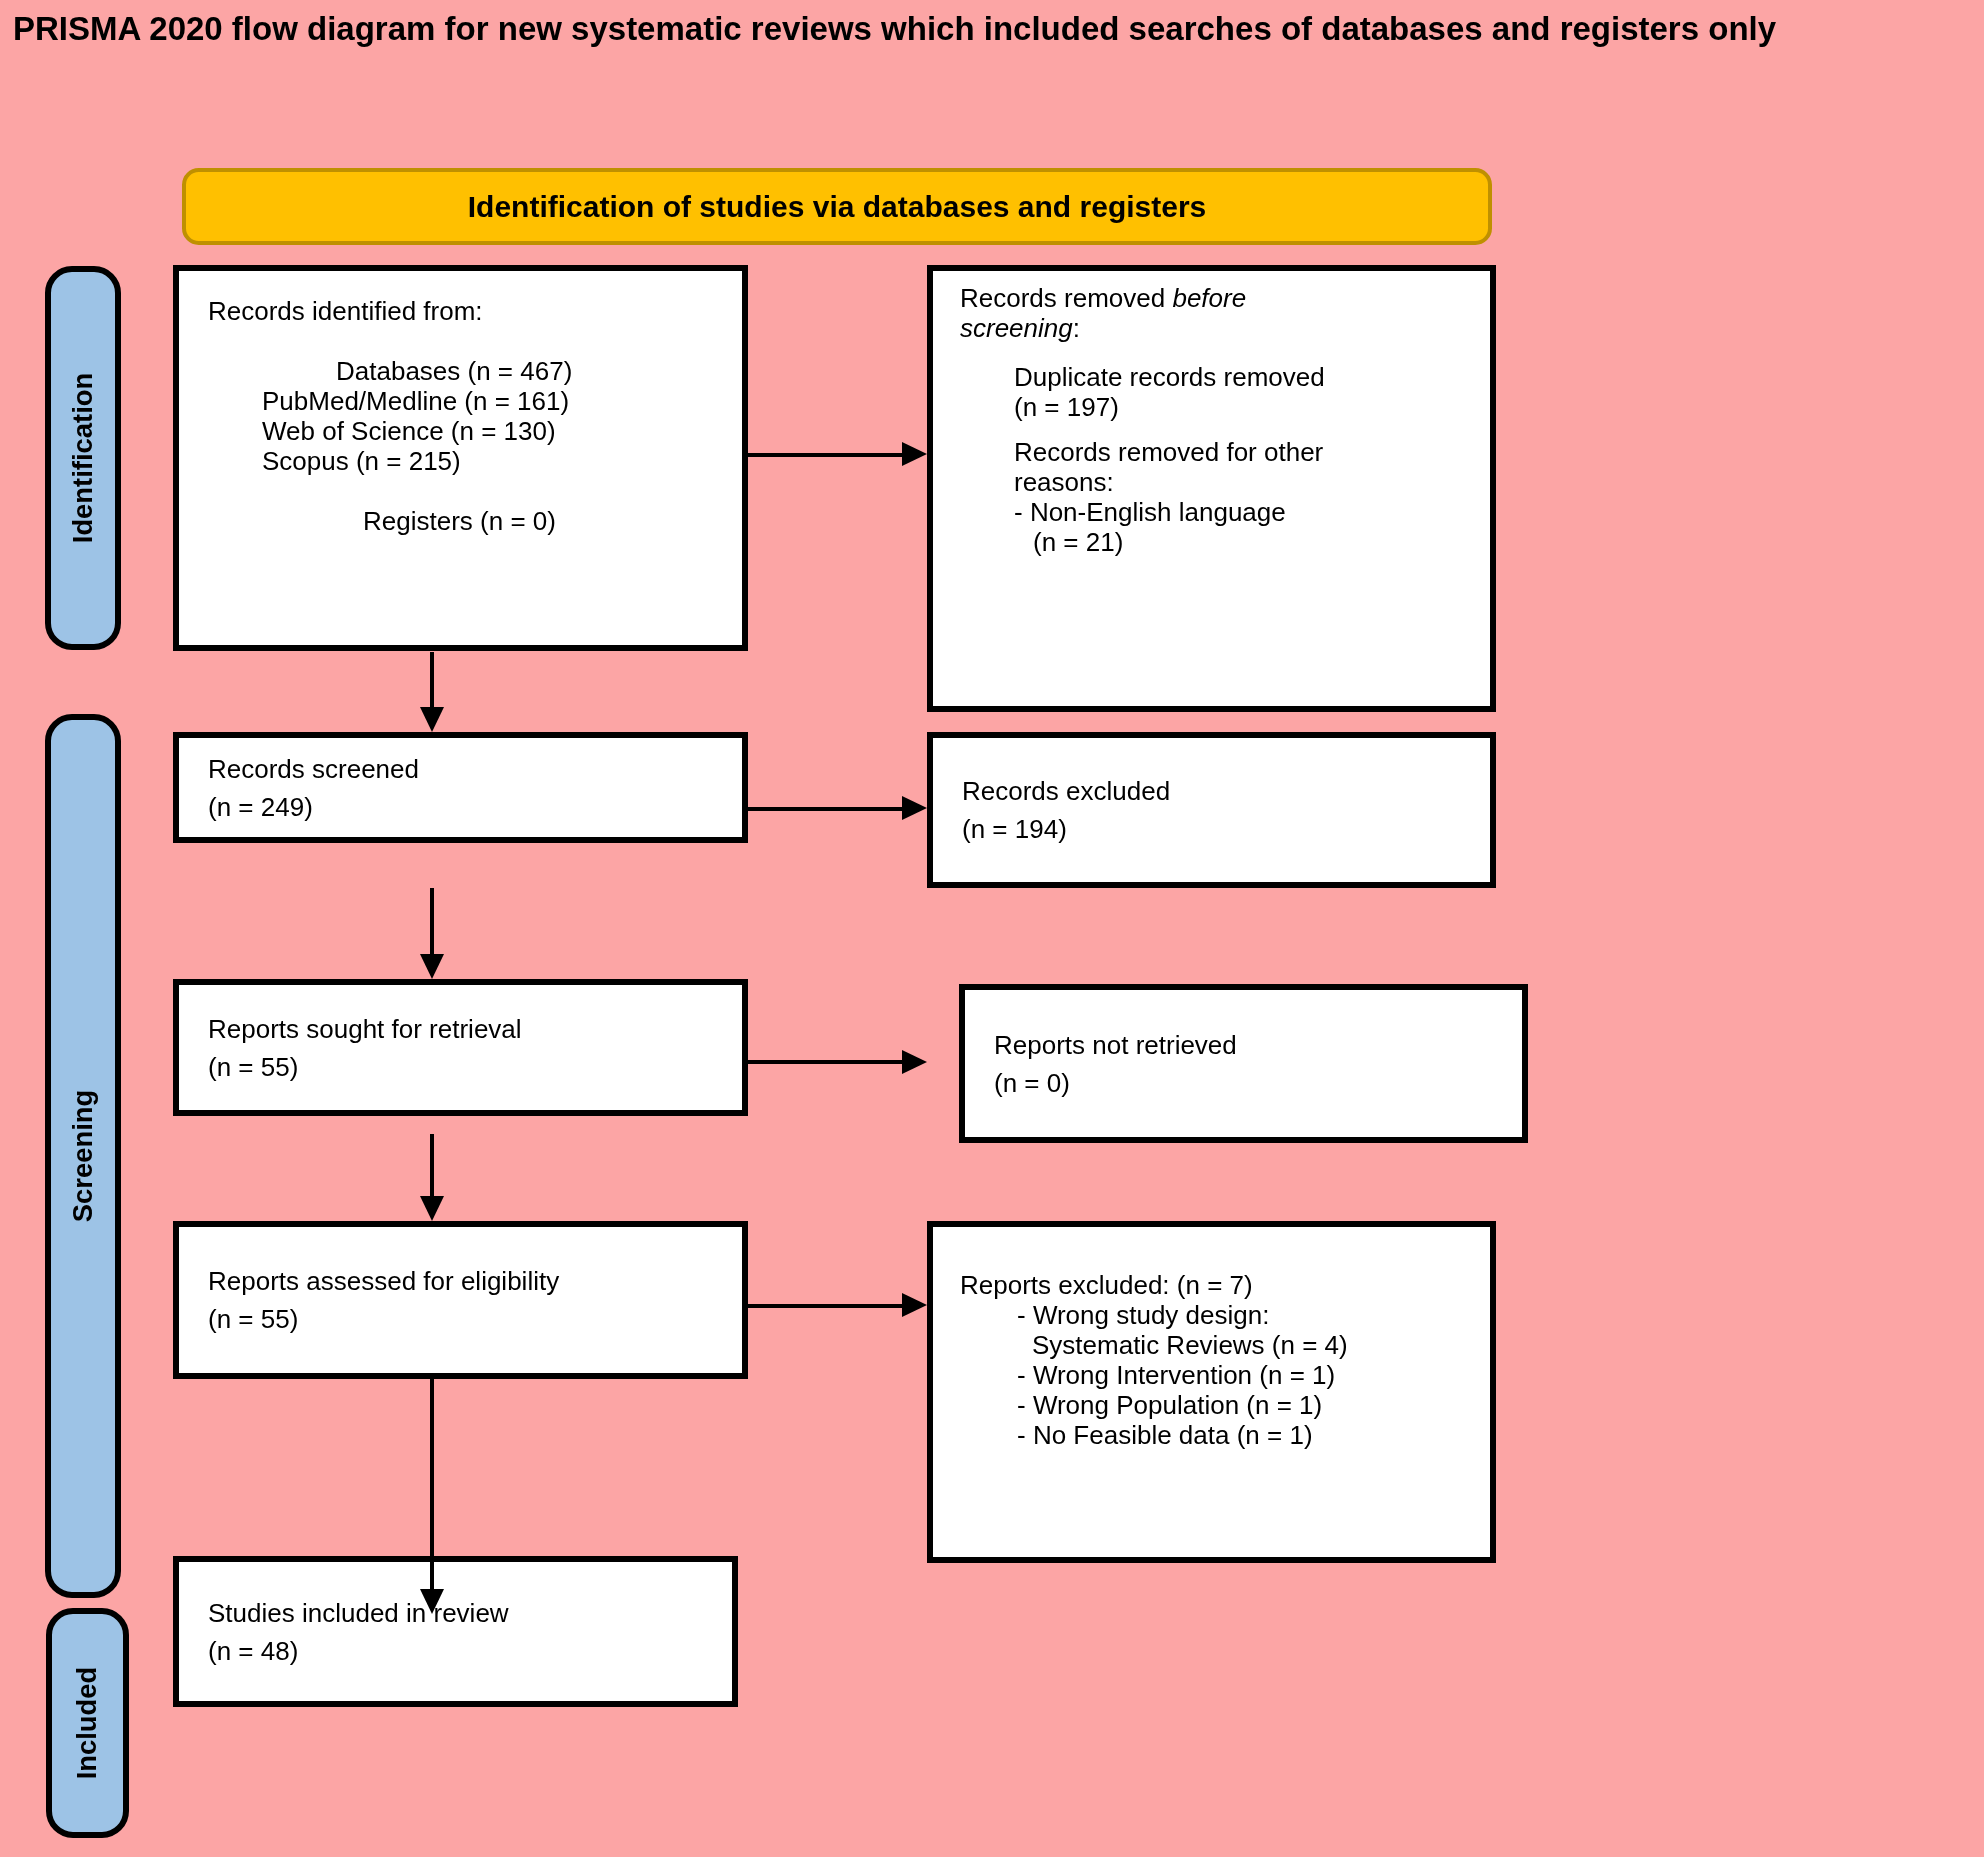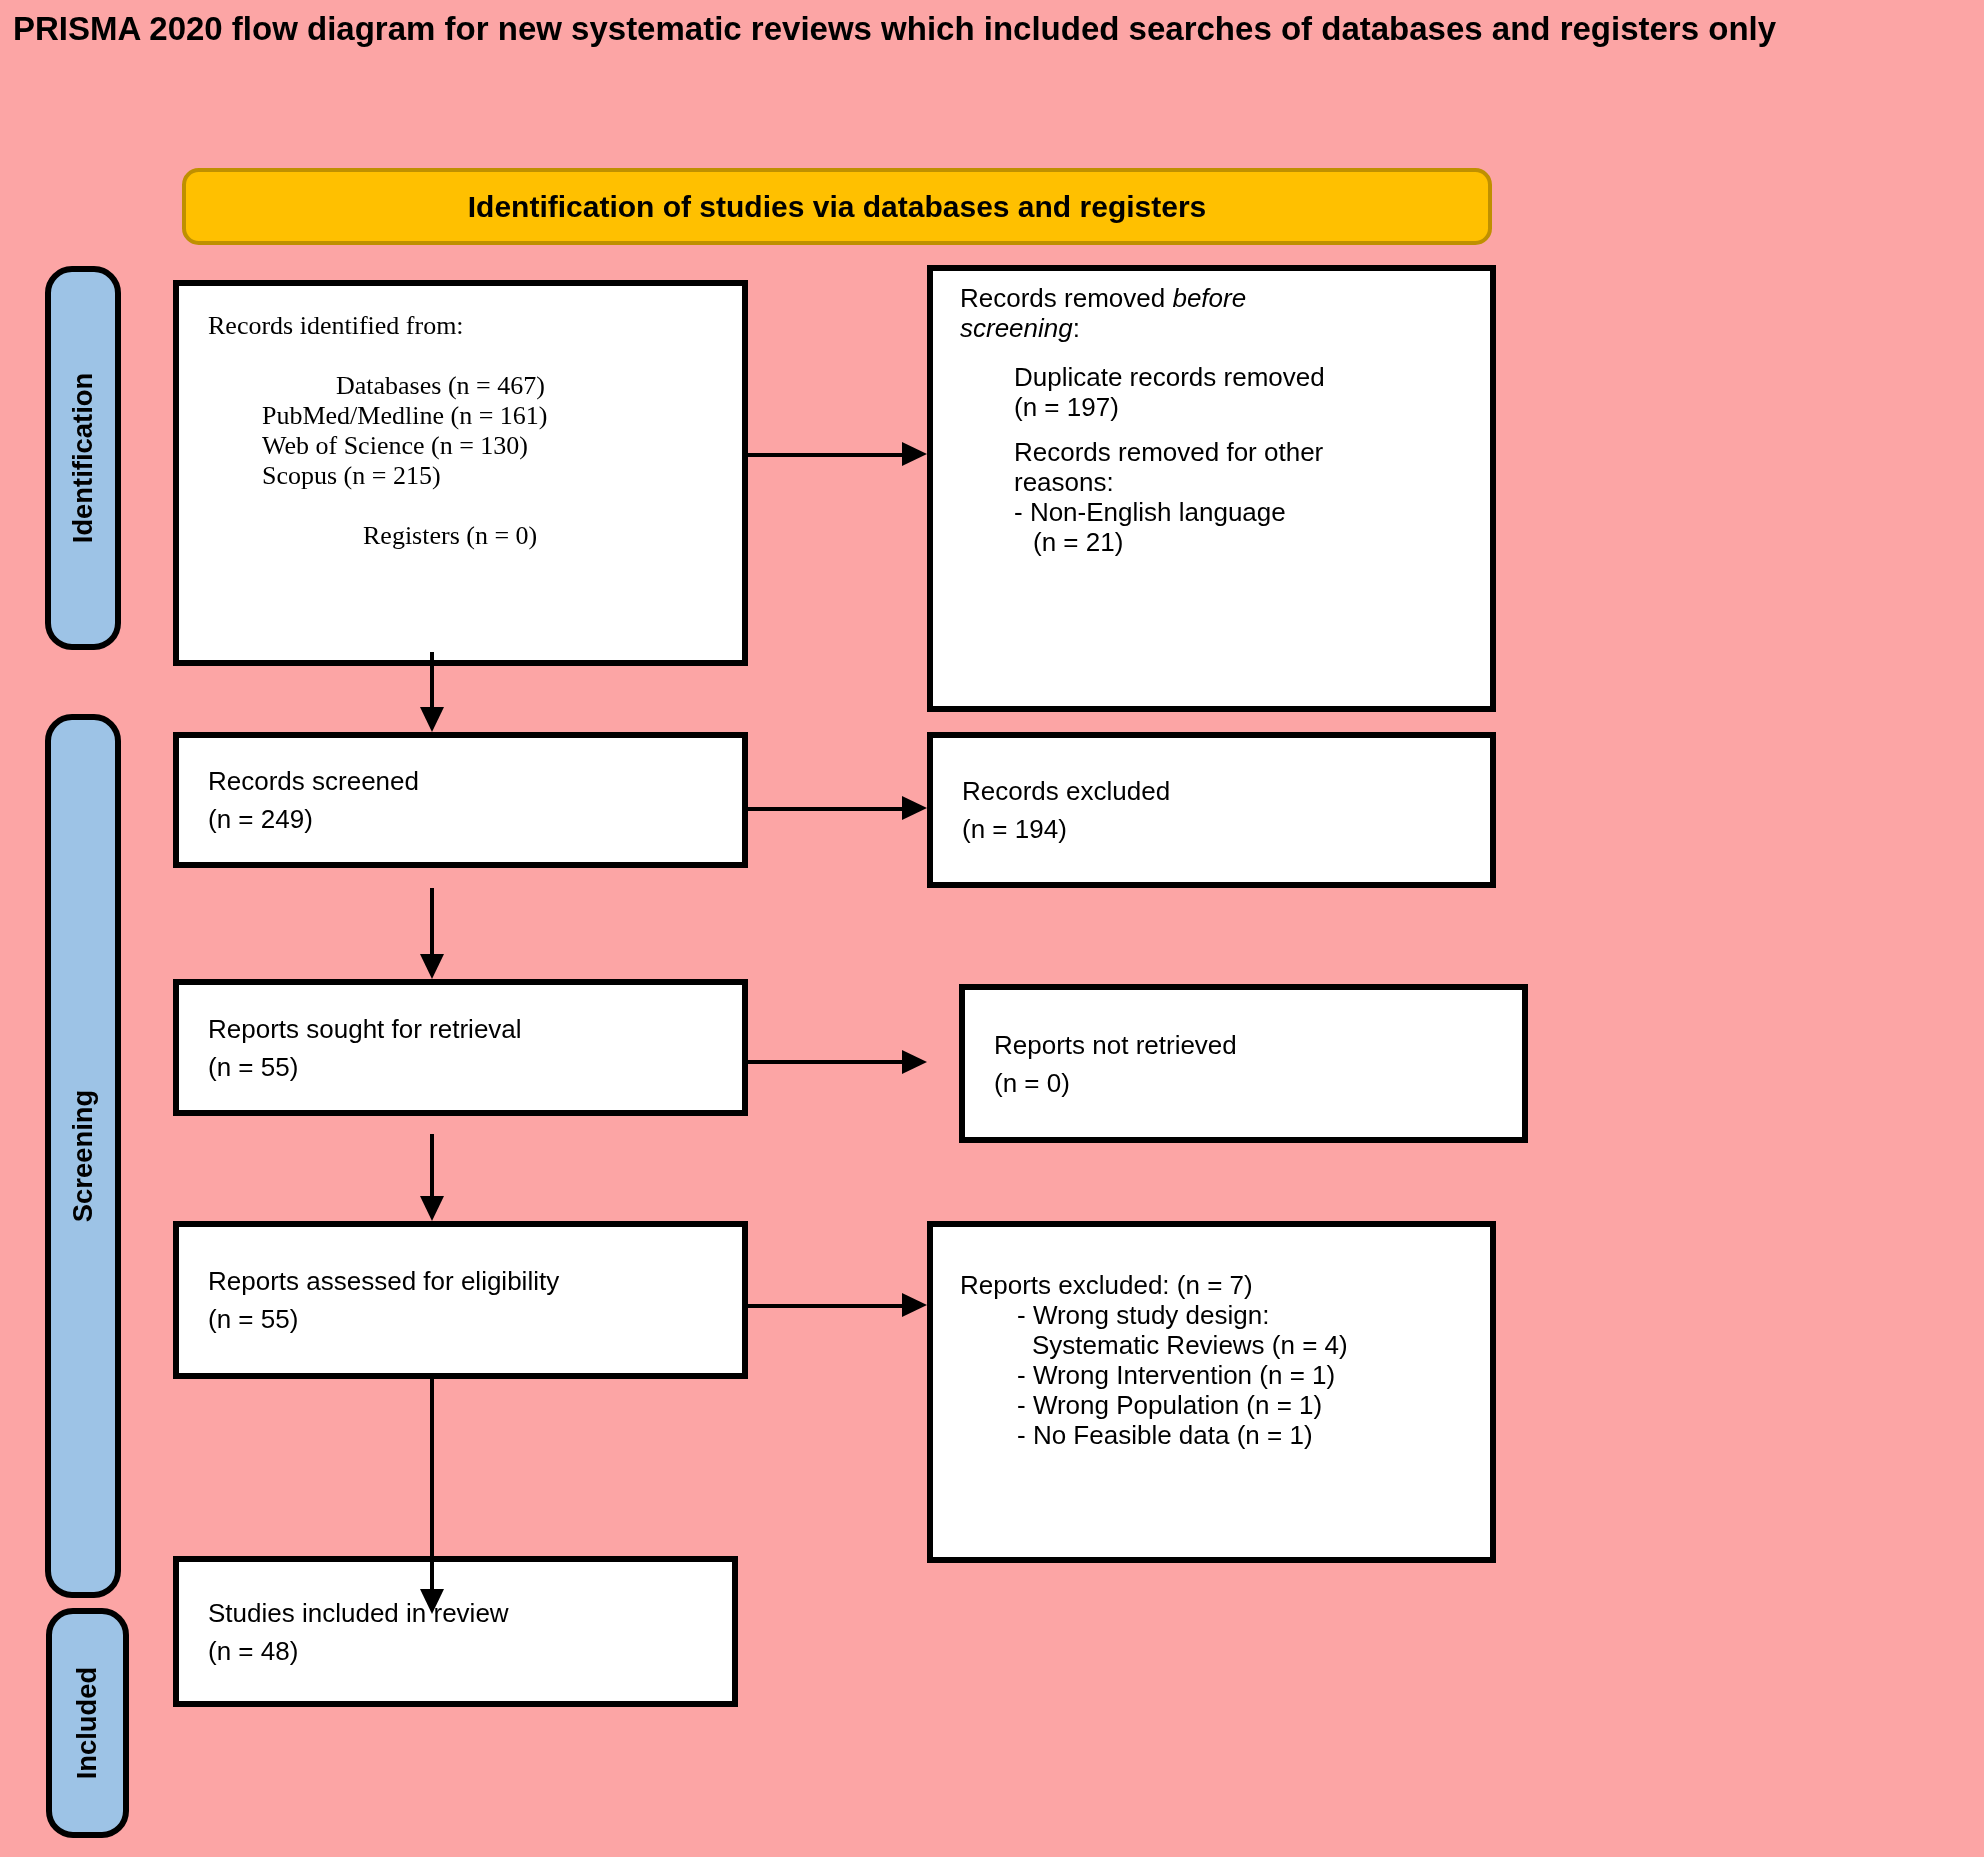"Records identified from:" #box-records-identified { font-family: Liberation Serif, serif -> none; top: 280px -> 265px }
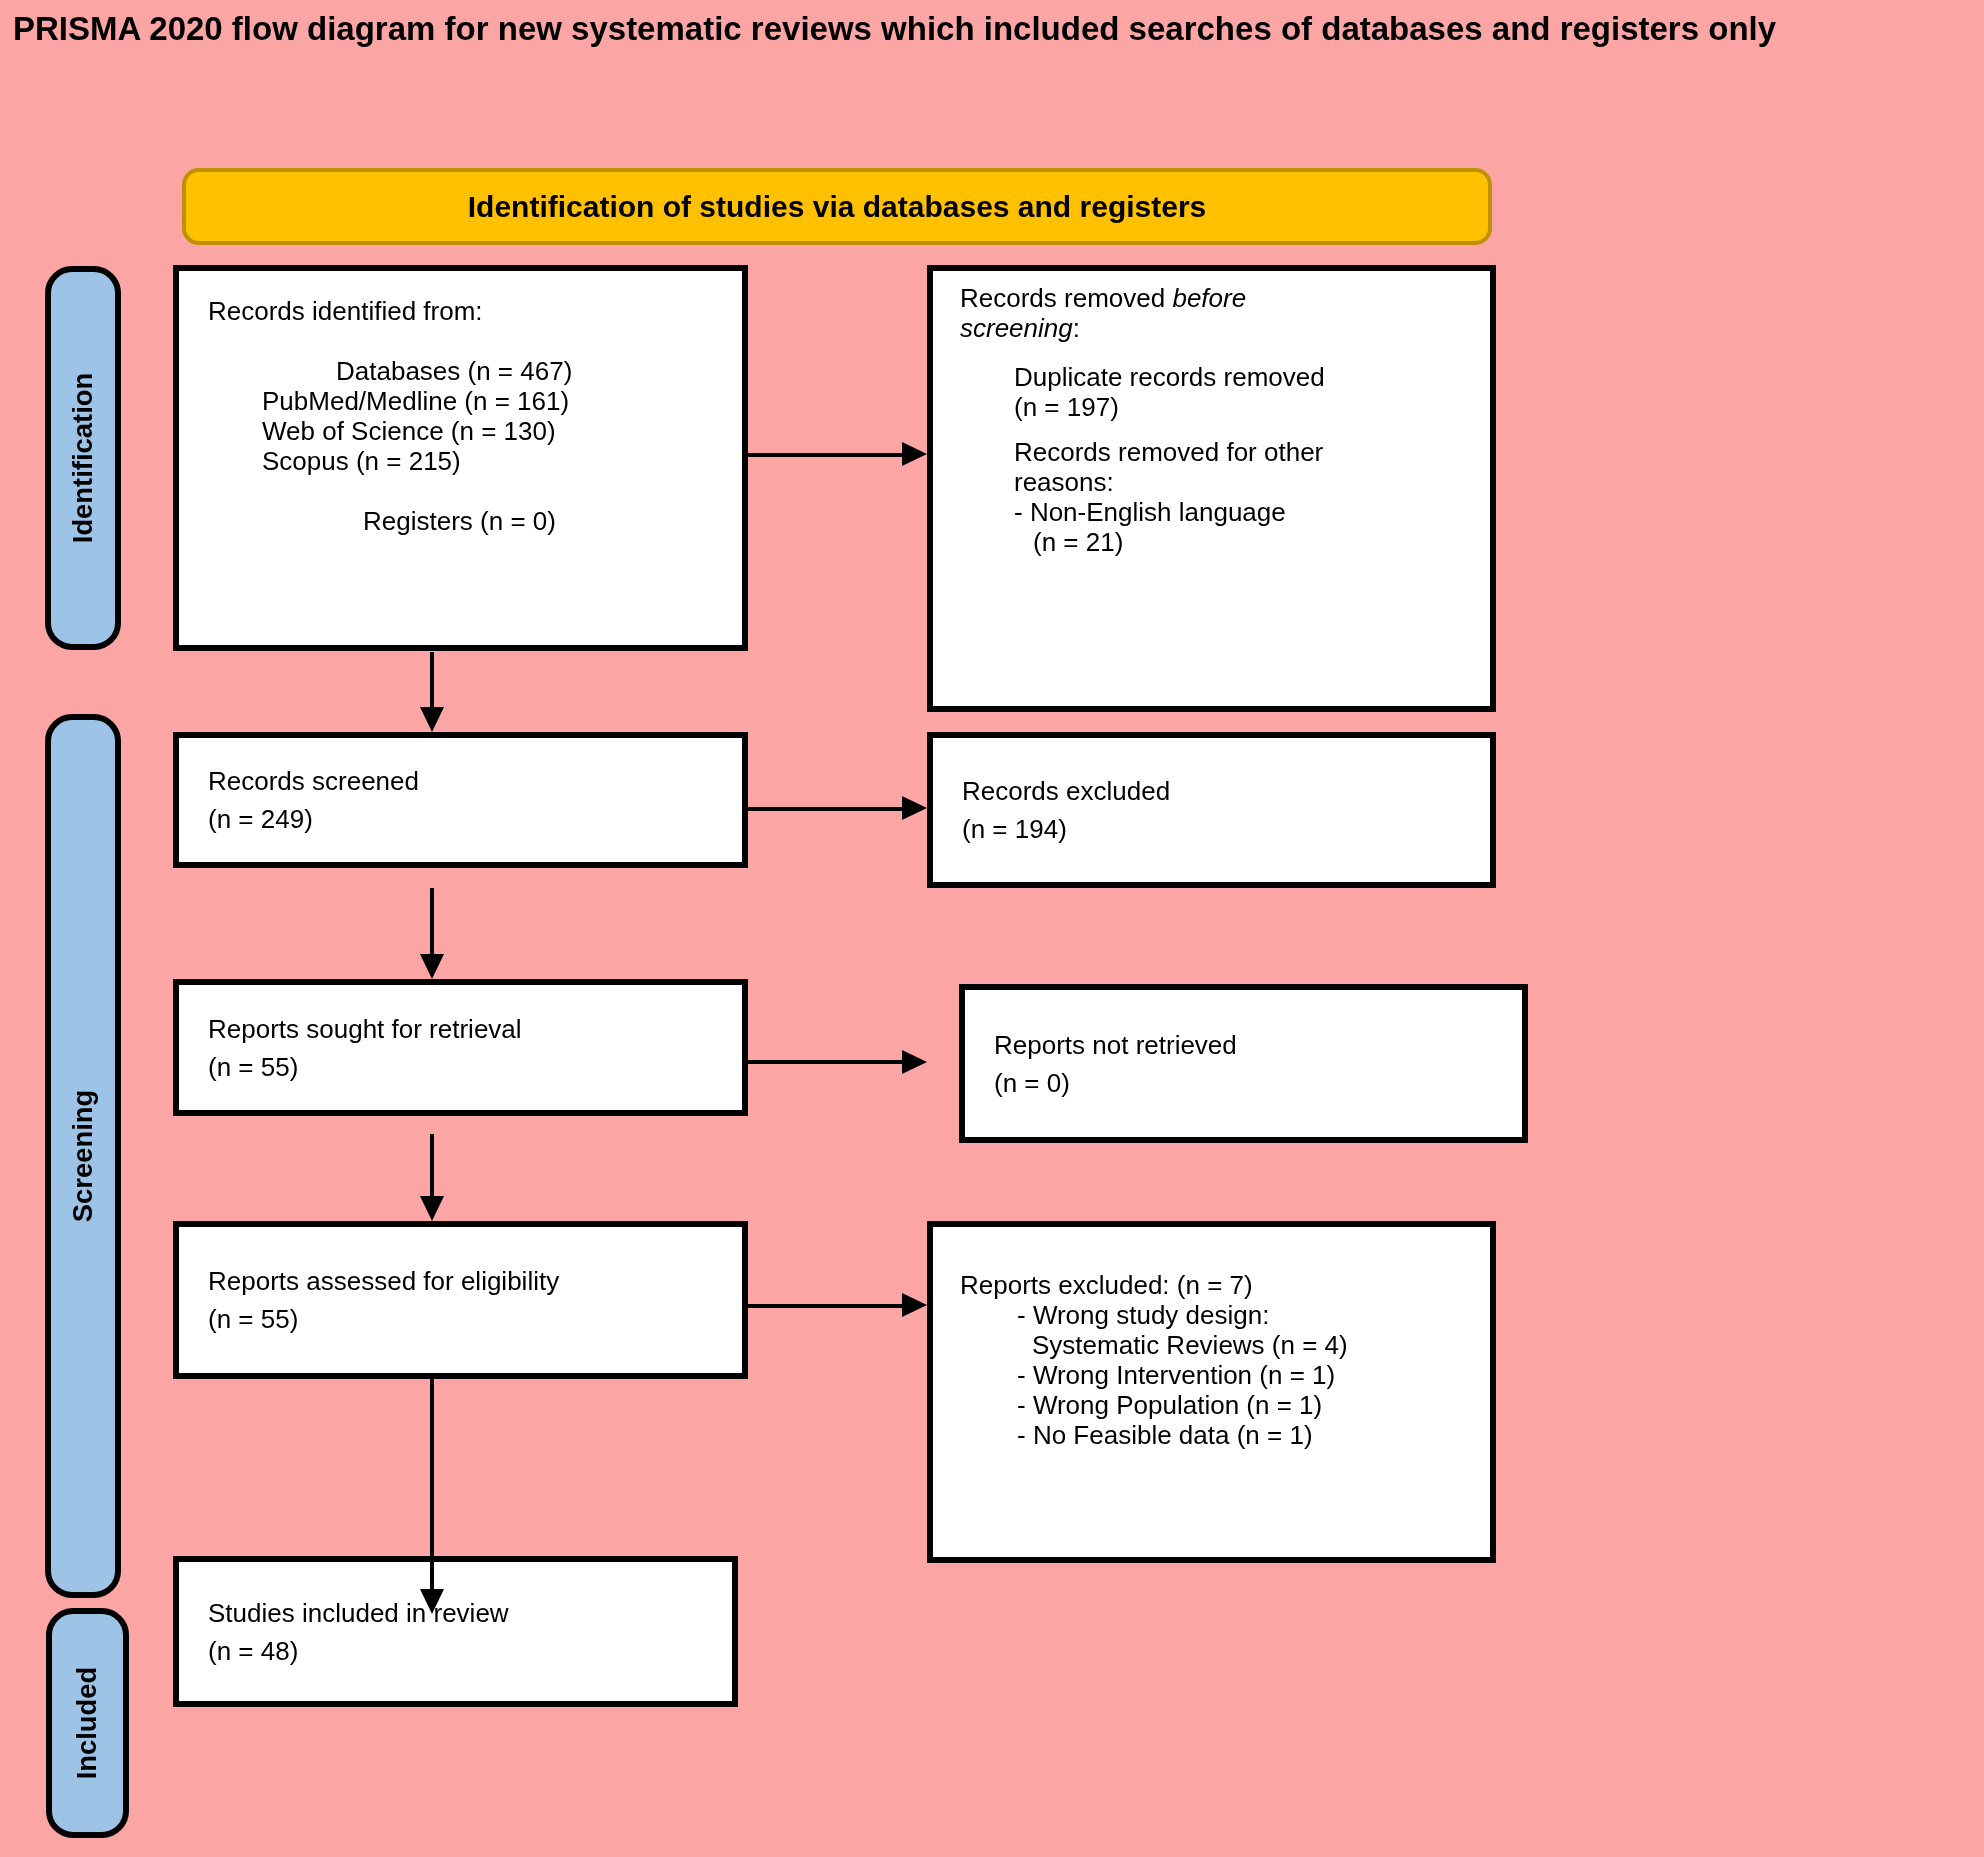"Records screened" #box-records-screened { height: 136px -> 111px }
